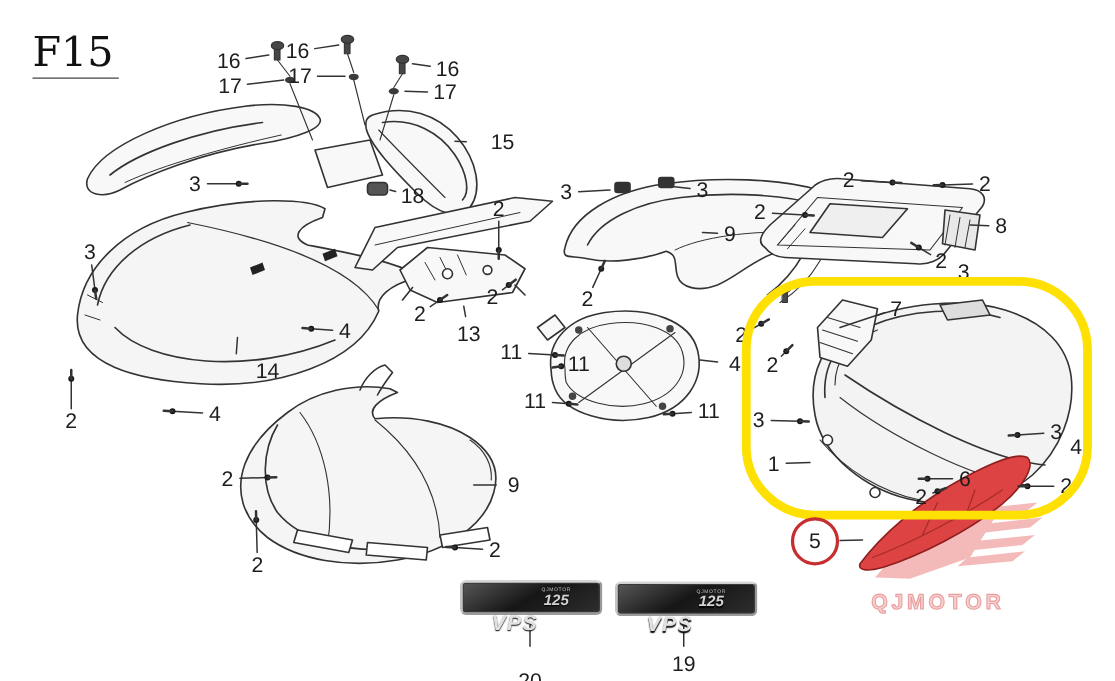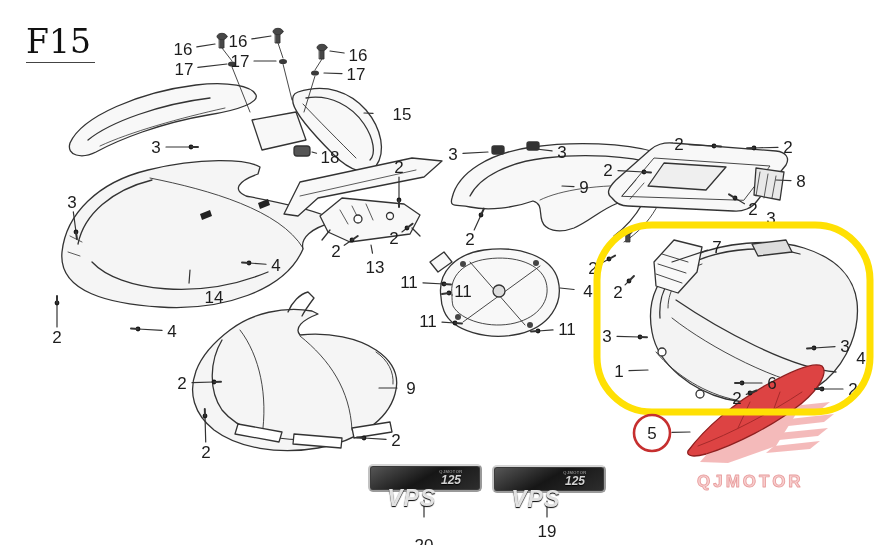"VPS" .badge .vps { font-size: 23px -> 17px }
